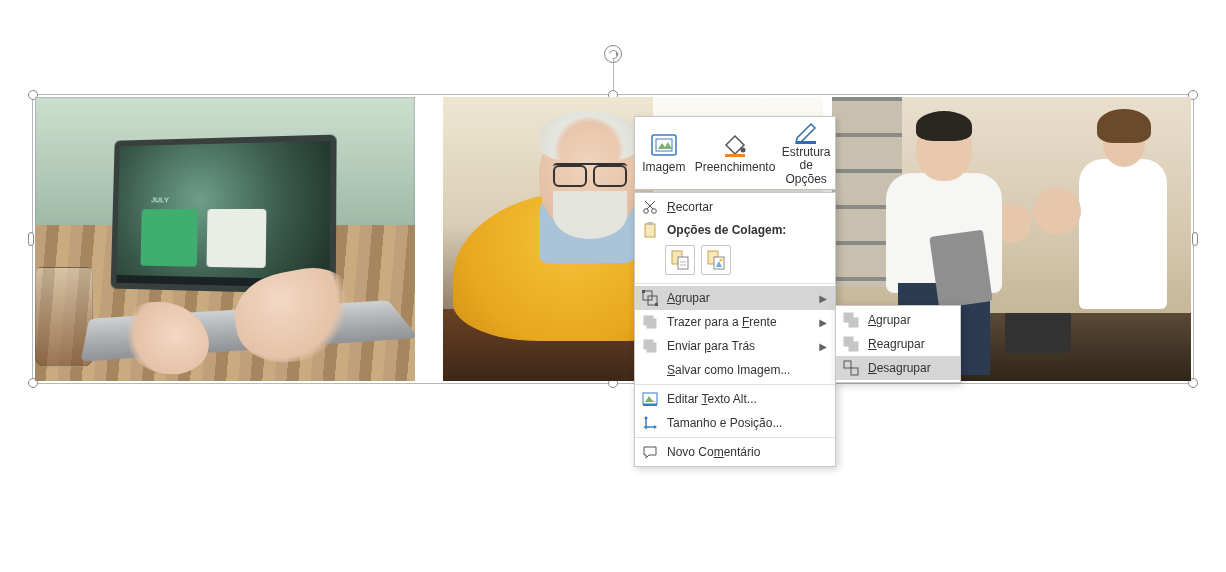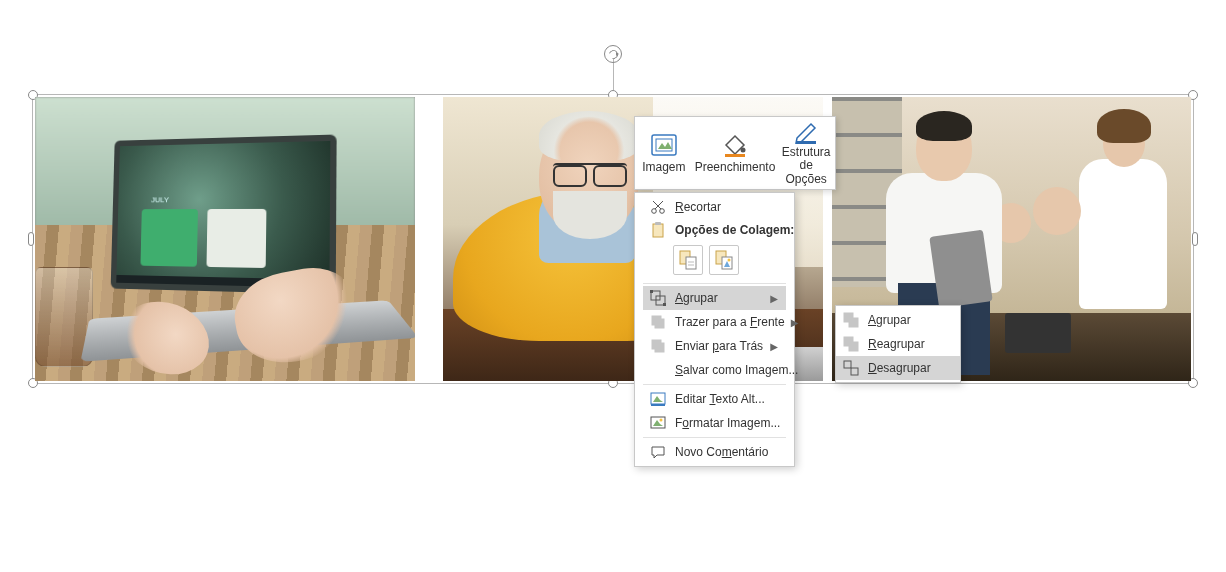"Recortar" .menu { padding: 2px 8px -> 2px 0; width: 161px -> 202px }
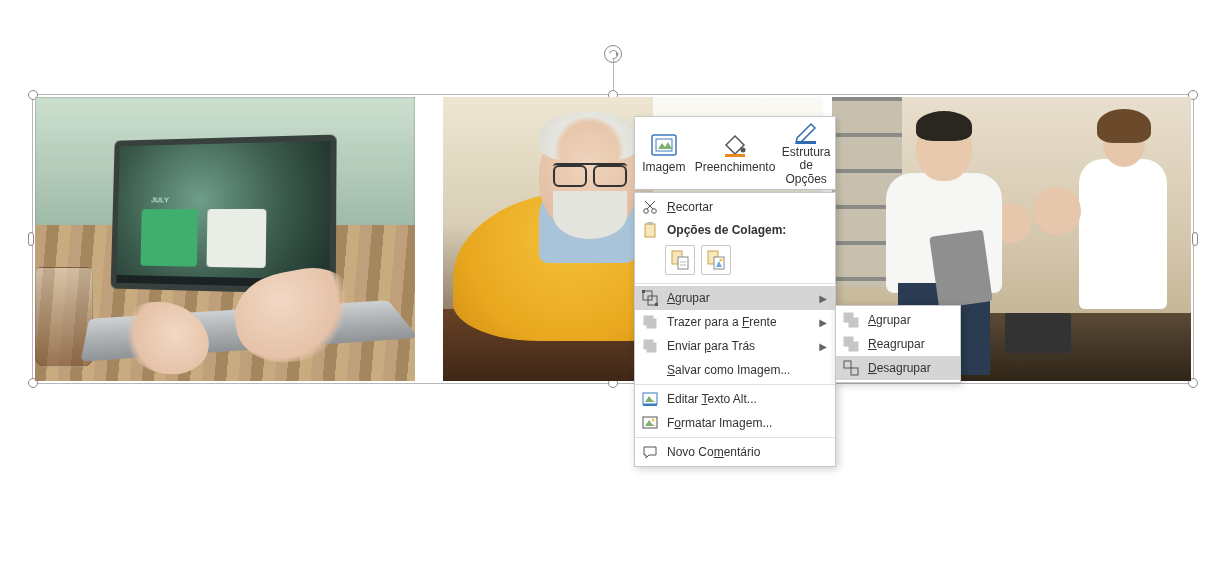"Tamanho e Posição..." div.menu-item { html: none -> <div> <span> <svg> <line></line> <line></line> <polygon></polygon> <polygon></polygon> </svg> </span> <span>Tamanho e Posição...</span> </div> }
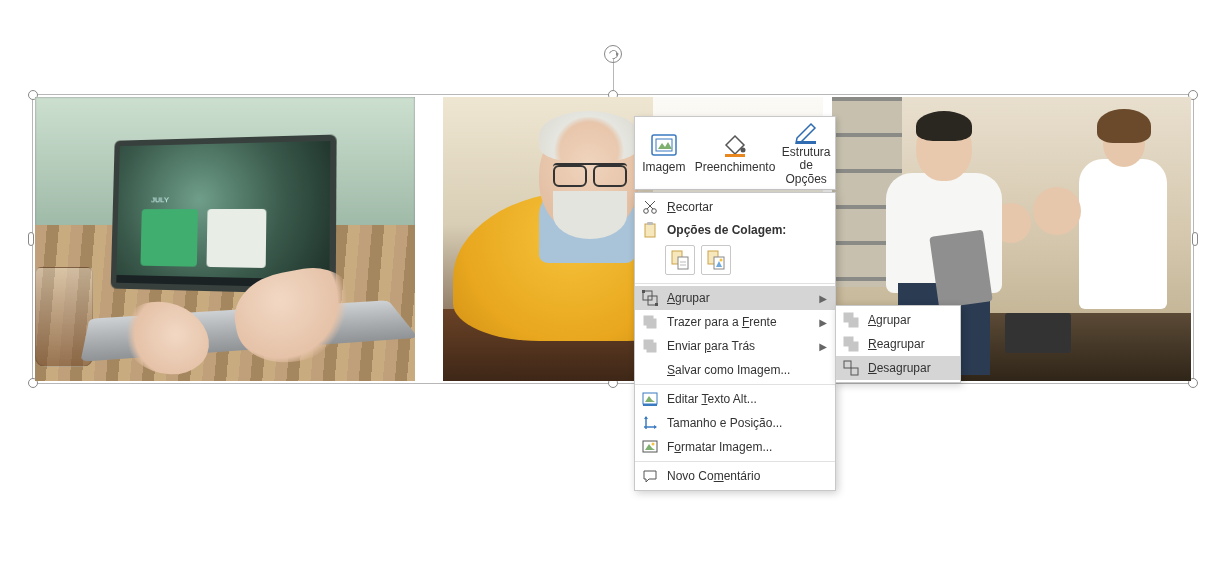"Formatar Imagem..." div.menu-item { html: <div> <span> <svg> <rect></rect> <polygon></polygon> <circle></circle> </svg> </span> <span>F<u>o</u>rmatar Imagem...</span> </div> -> none }
